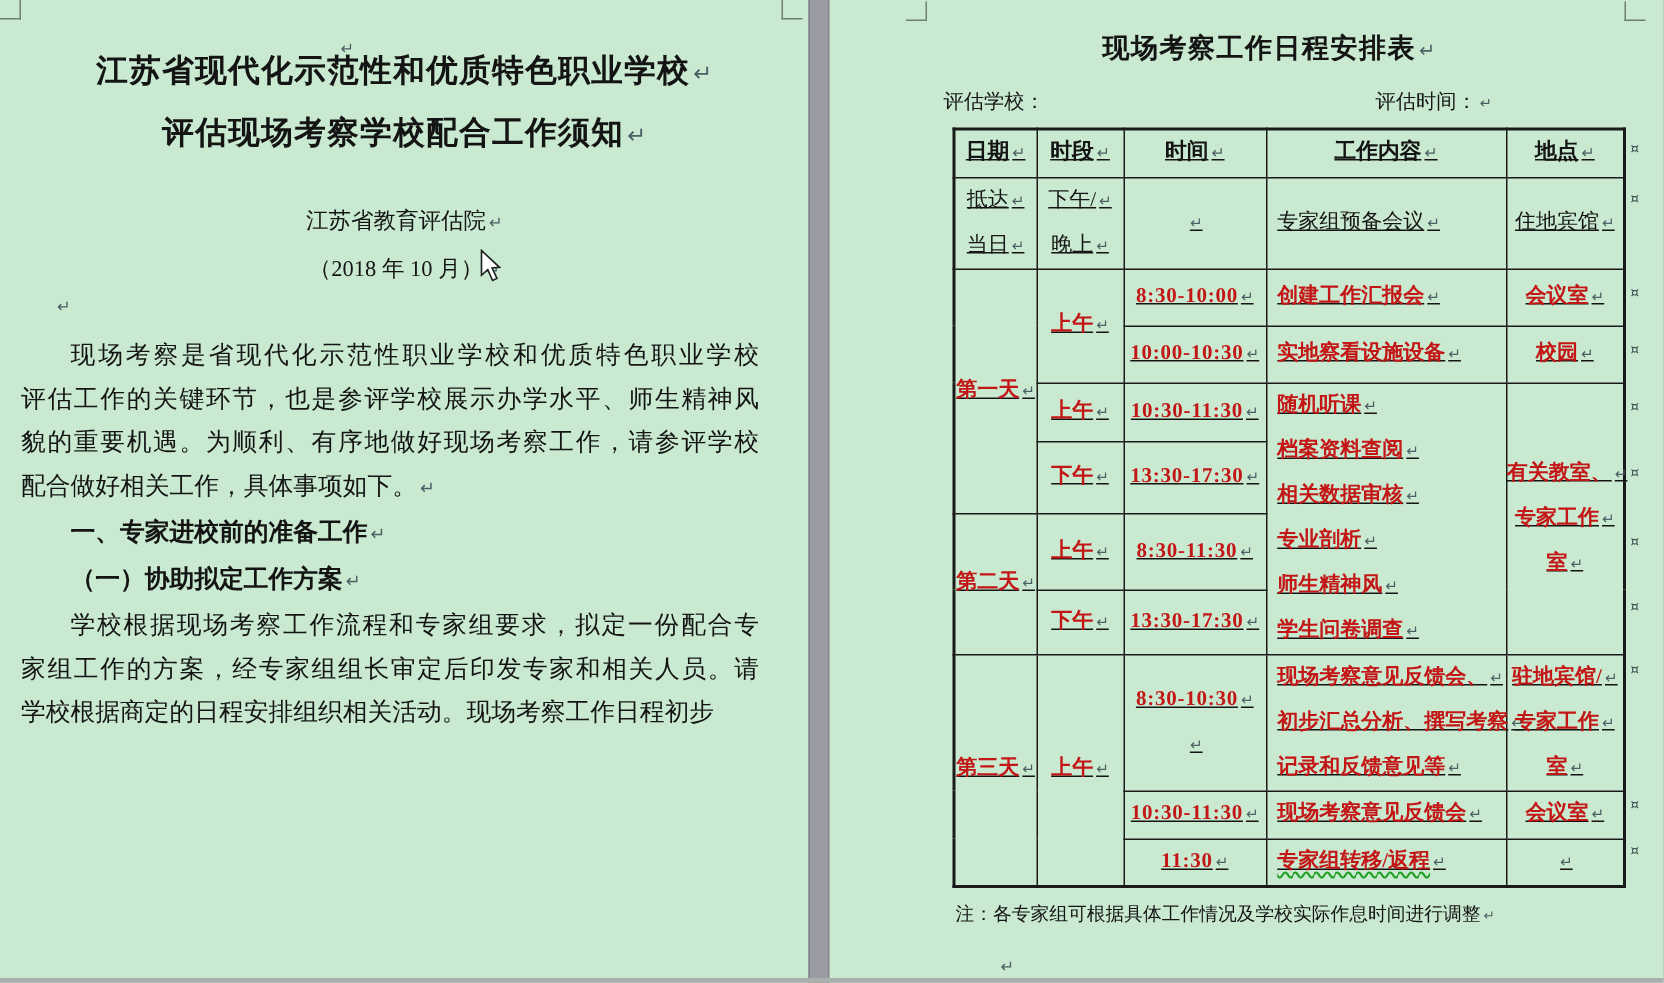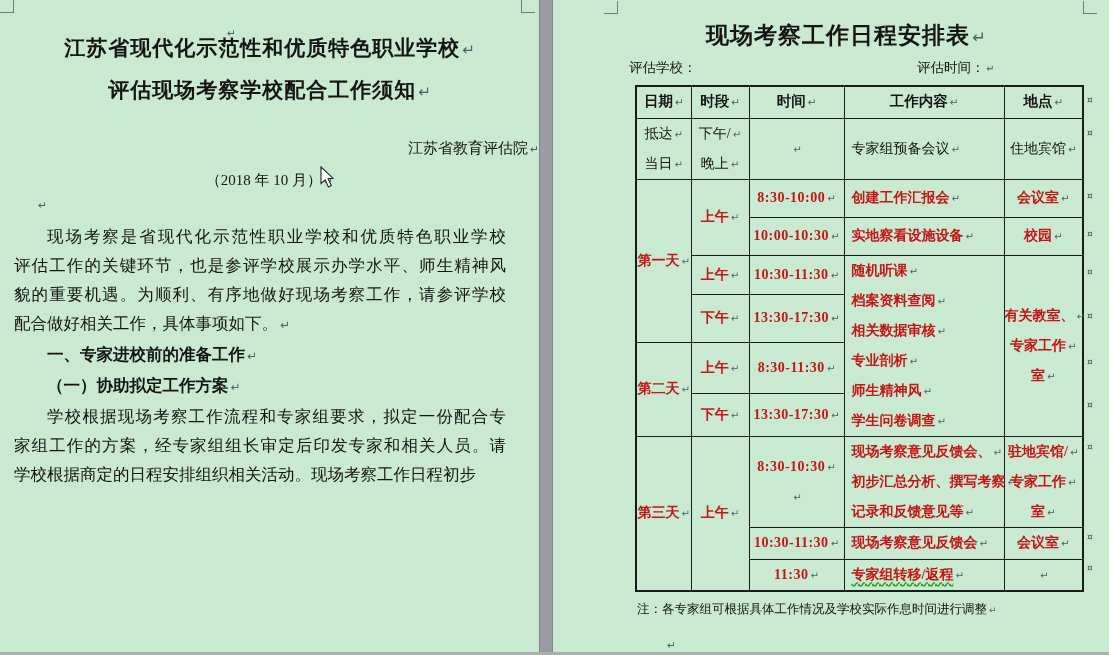"现场考察工作日程安排表" .tbl-title { font-size: 23px -> 18px }
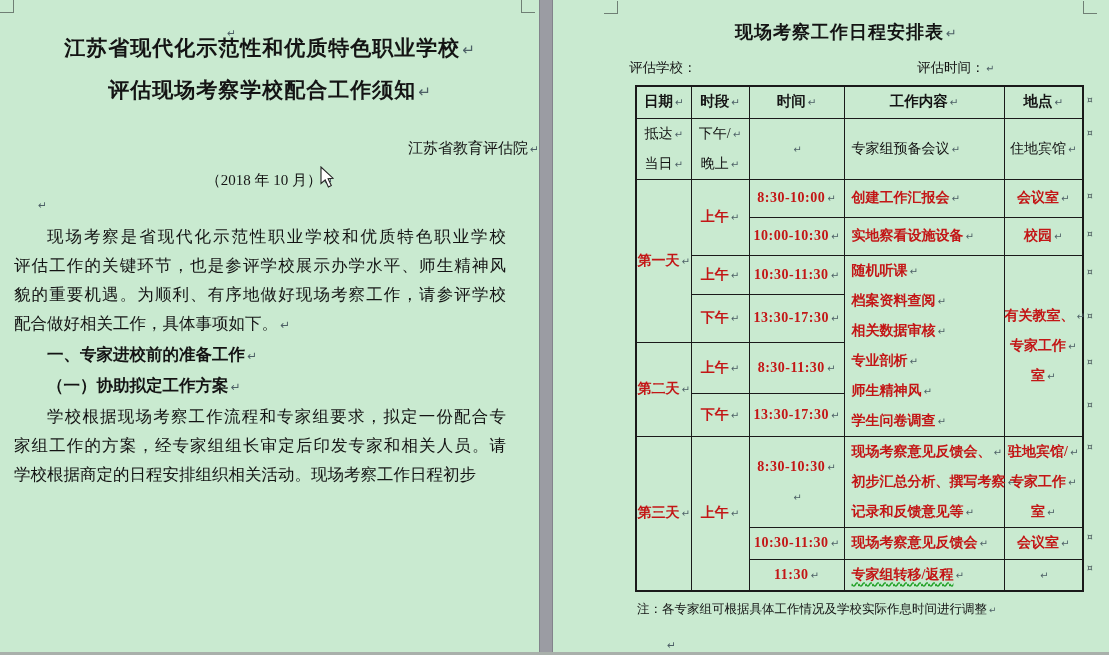"日期" table.sched { text-decoration: none -> underline }
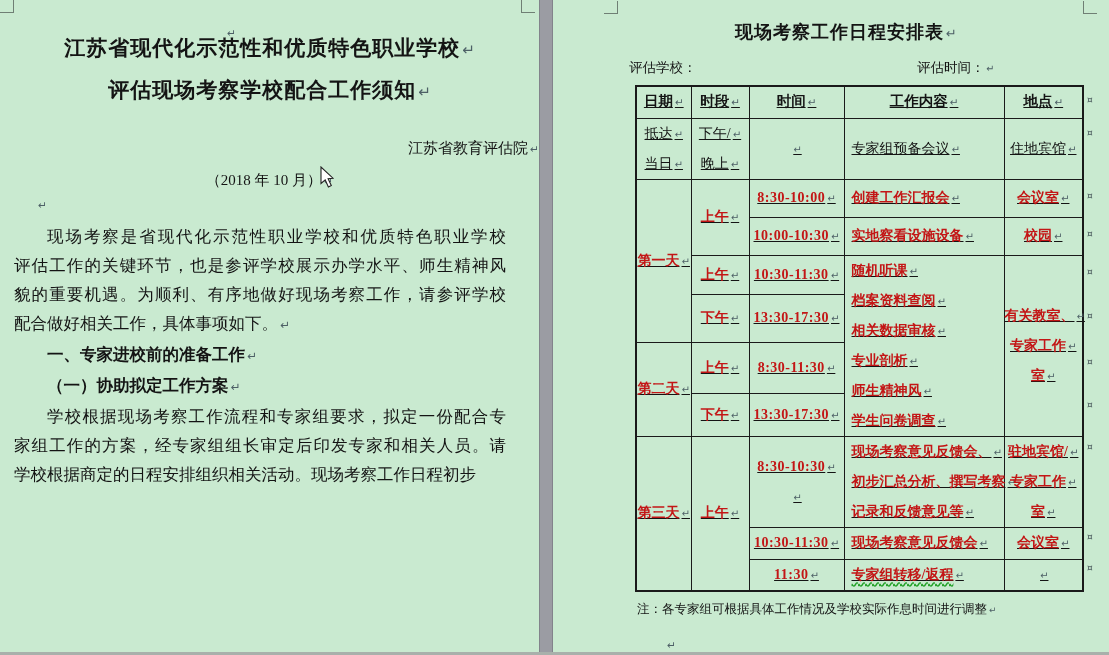"江苏省教育评估院" .org-line { text-align: right -> none }
